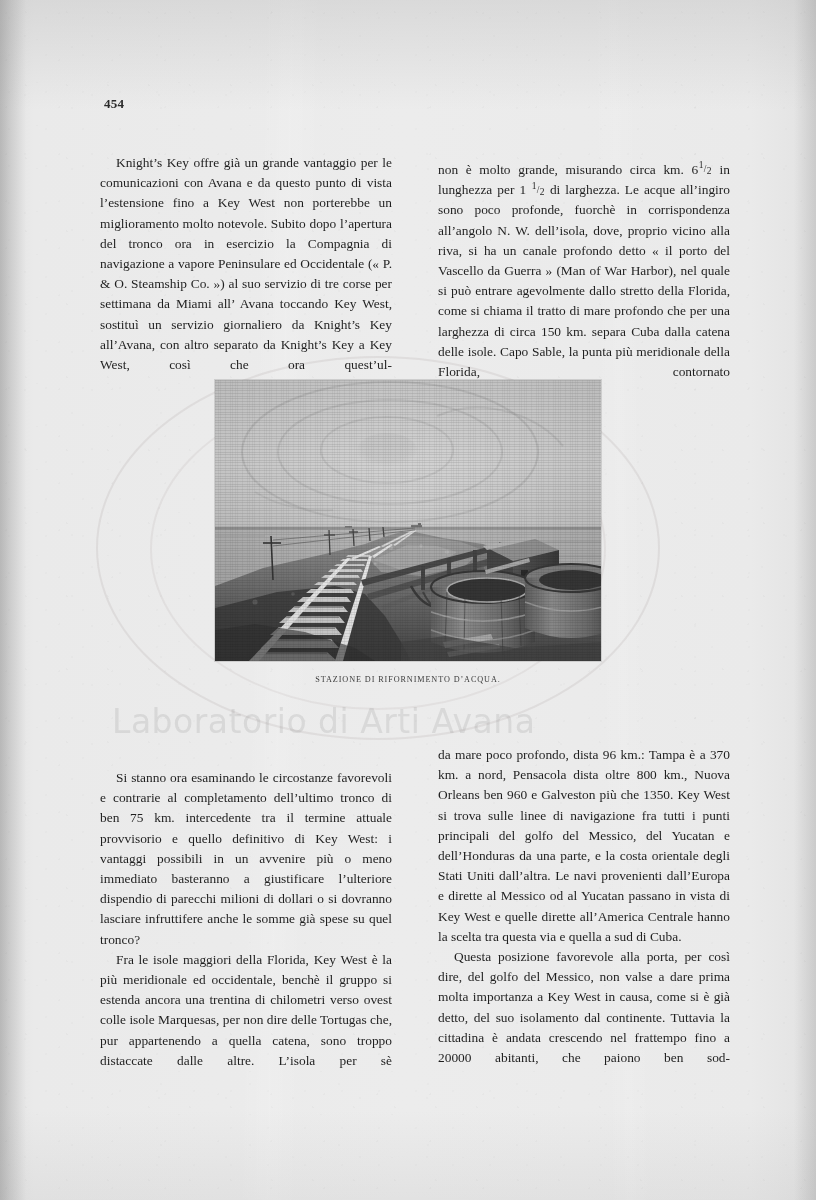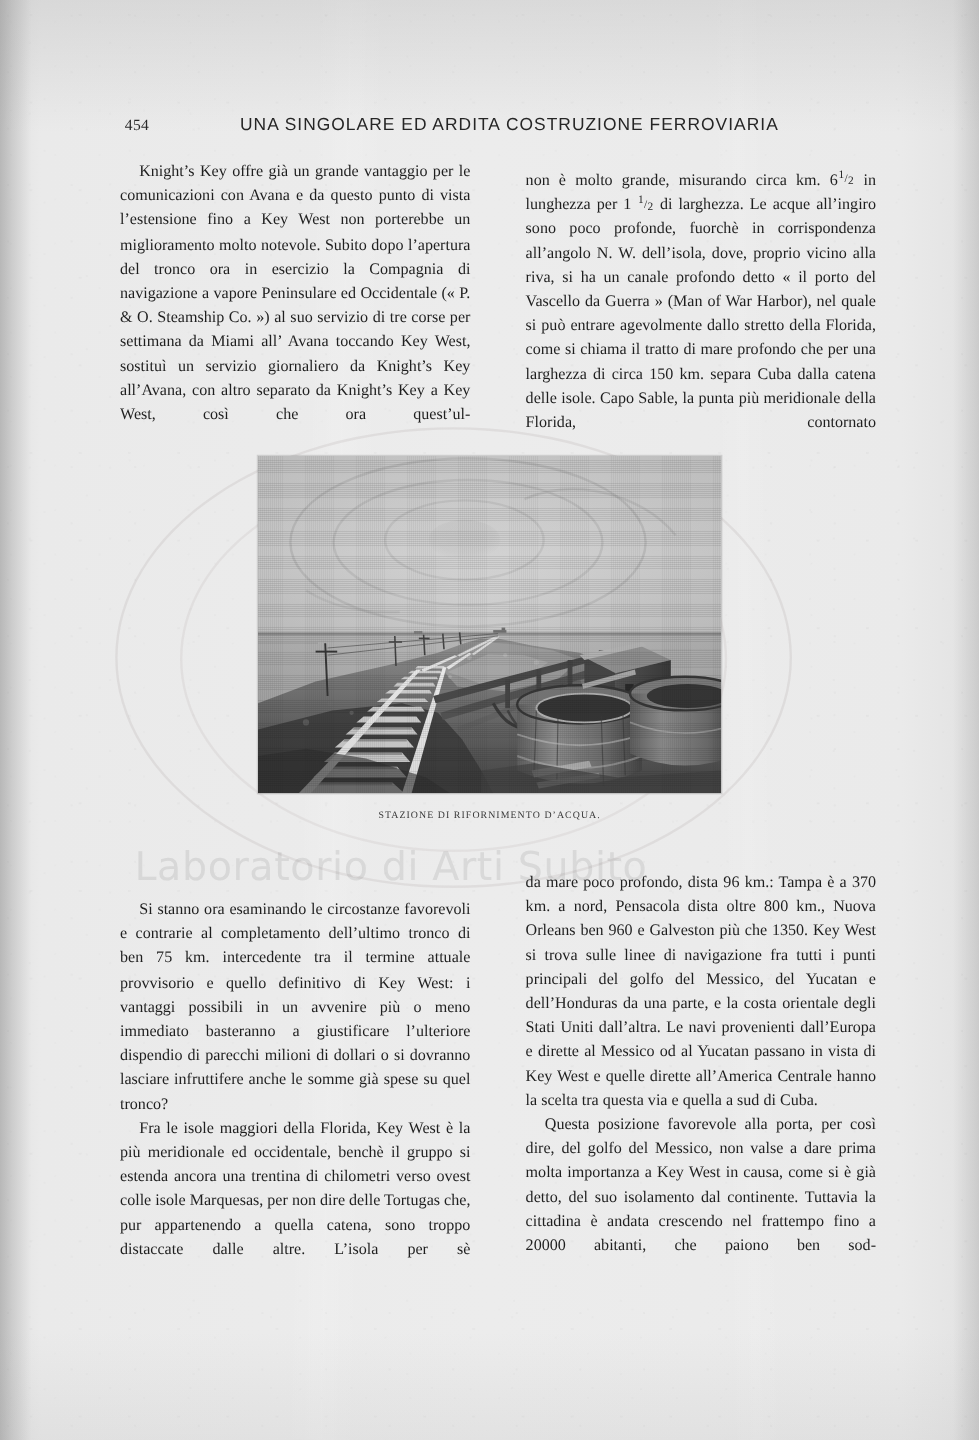"454" .running-head { font-weight: none -> bold }
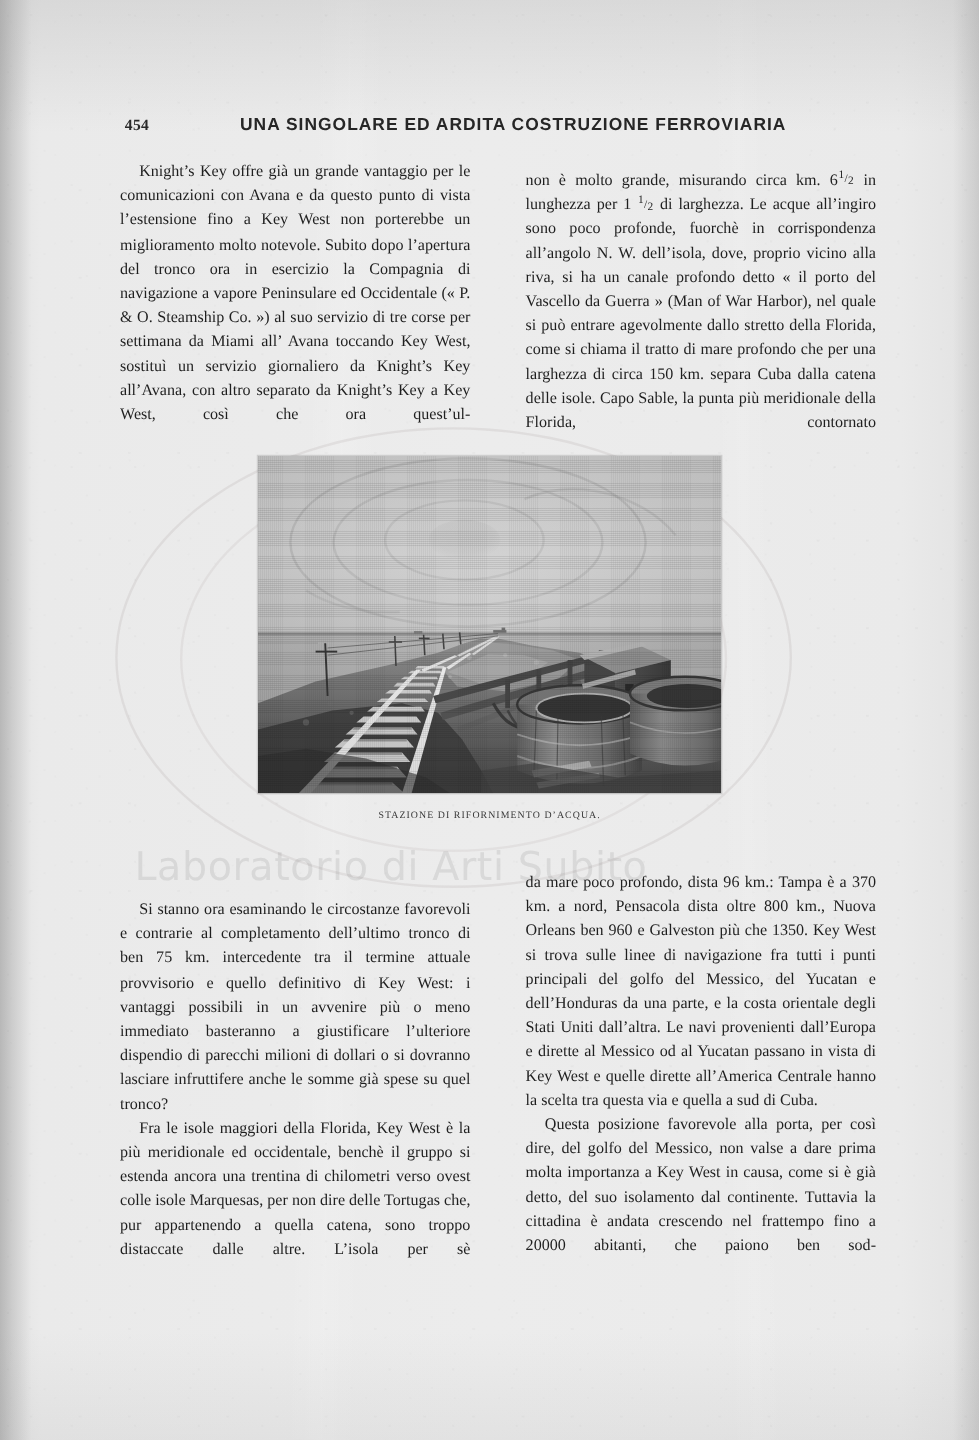"UNA SINGOLARE ED ARDITA COSTRUZIONE" span.head-title { html: <span>UNA SINGOLARE ED ARDITA COSTRUZIONE FERROVIARIA</span> -> none }
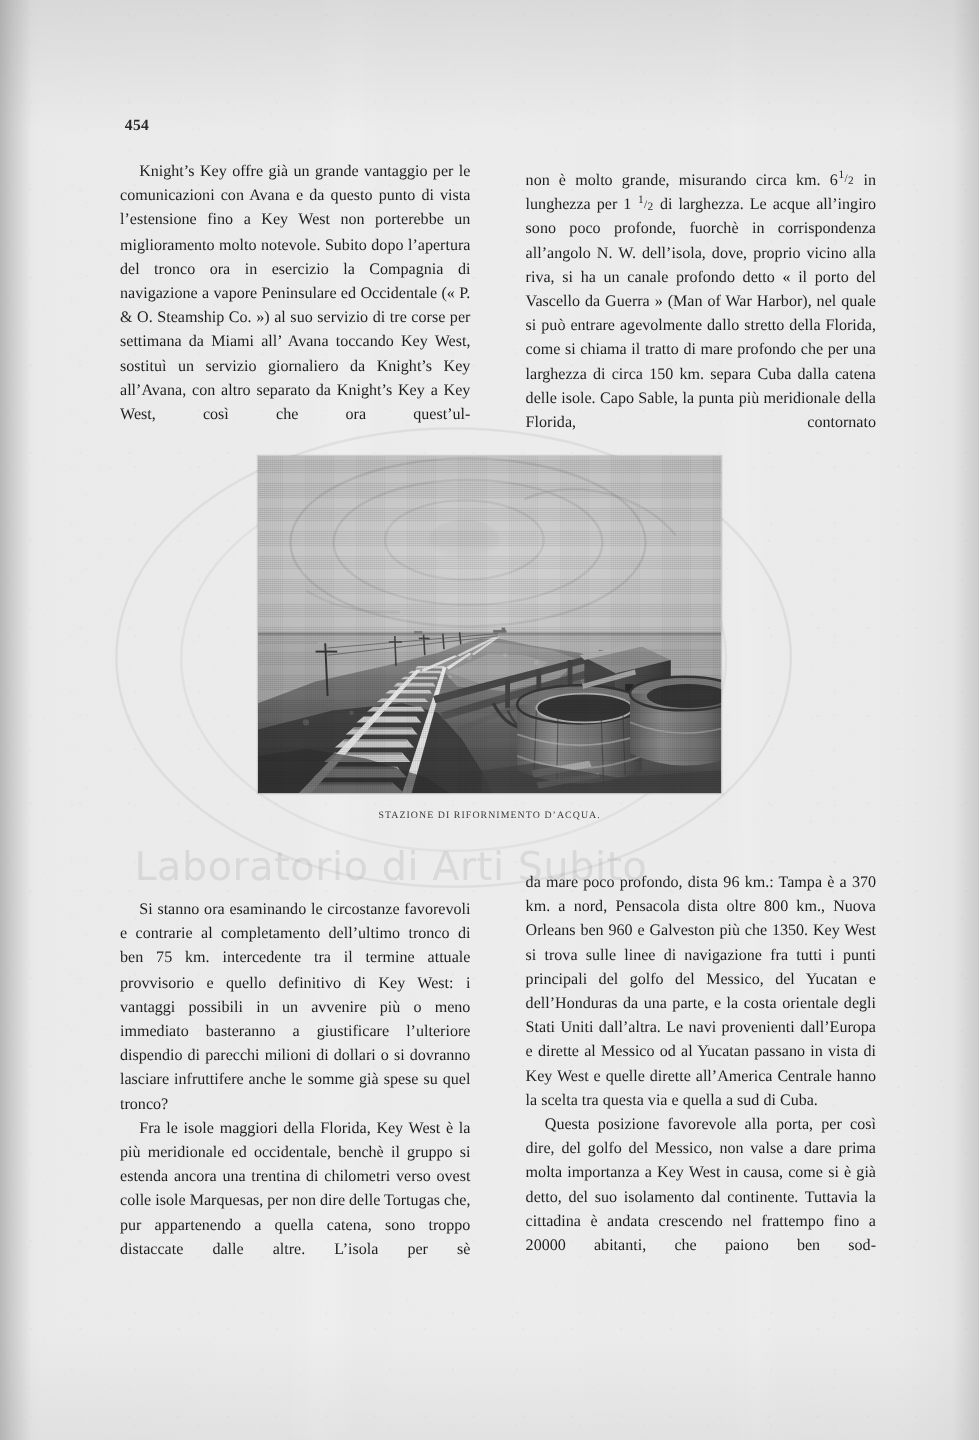"Knight’s Key offre già un" .col { margin-top: none -> 20px }
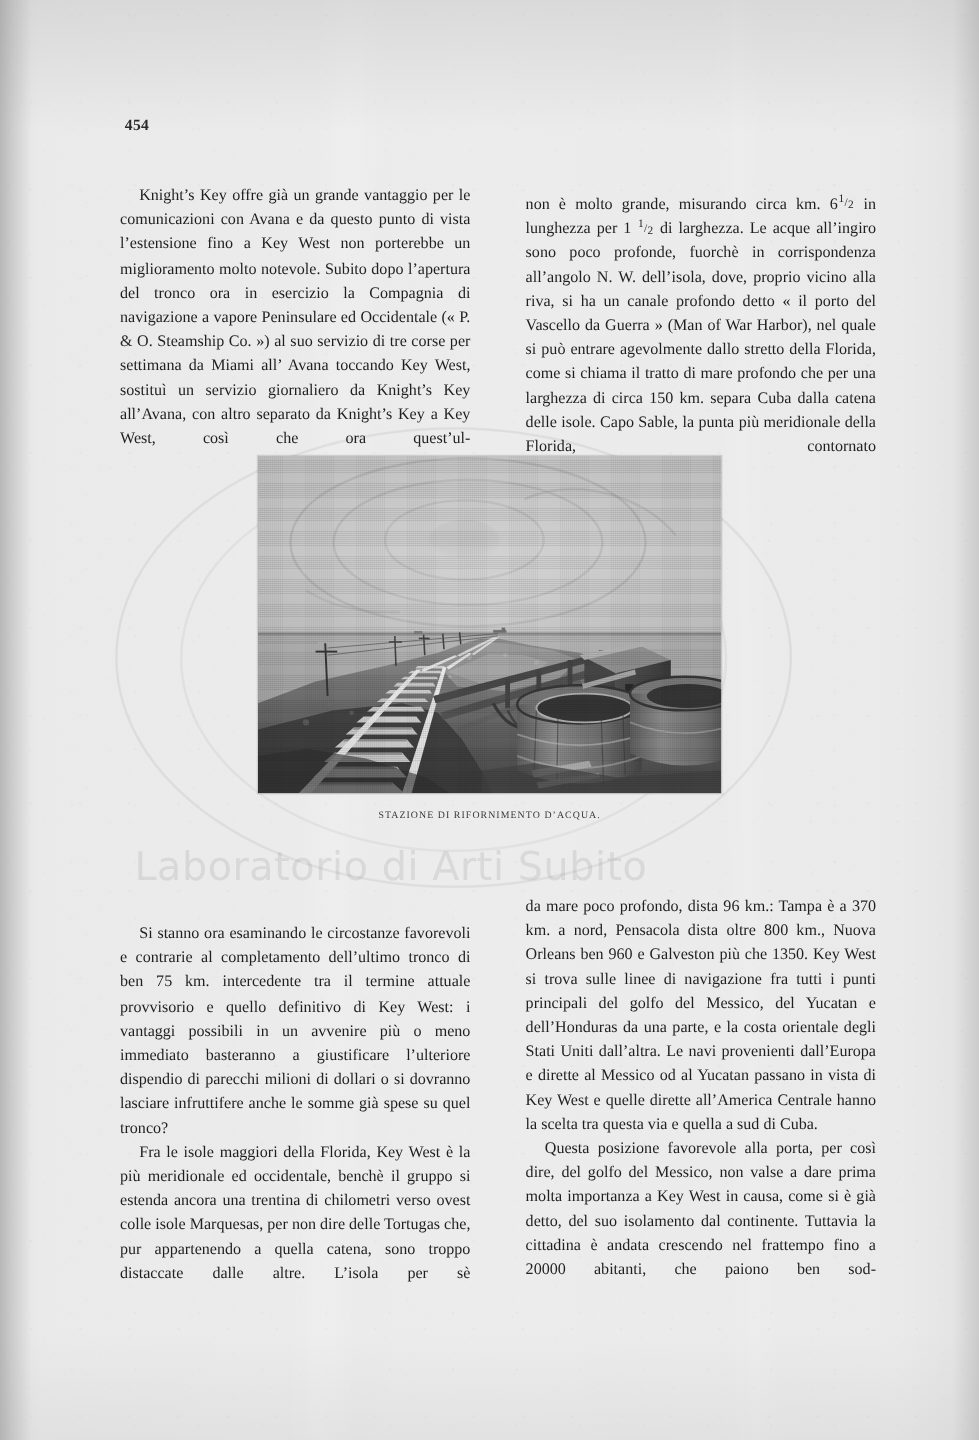"Laboratorio di Arti Subito" div.watermark { text: Subito -> Avana }
